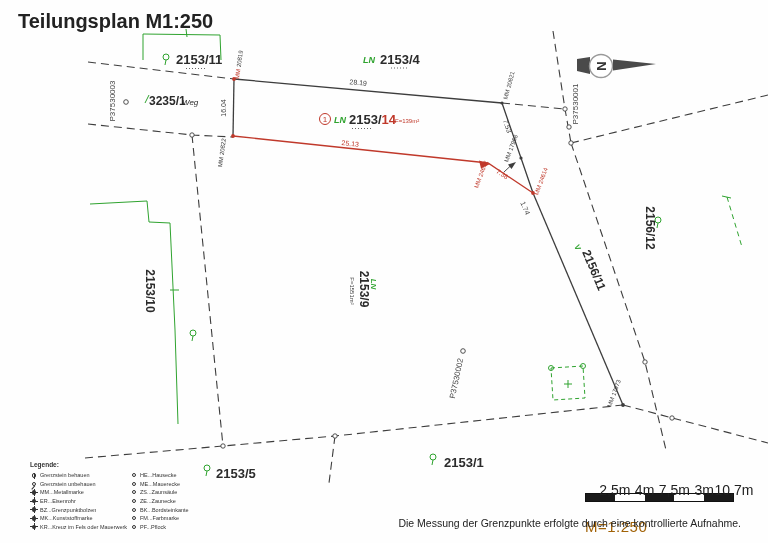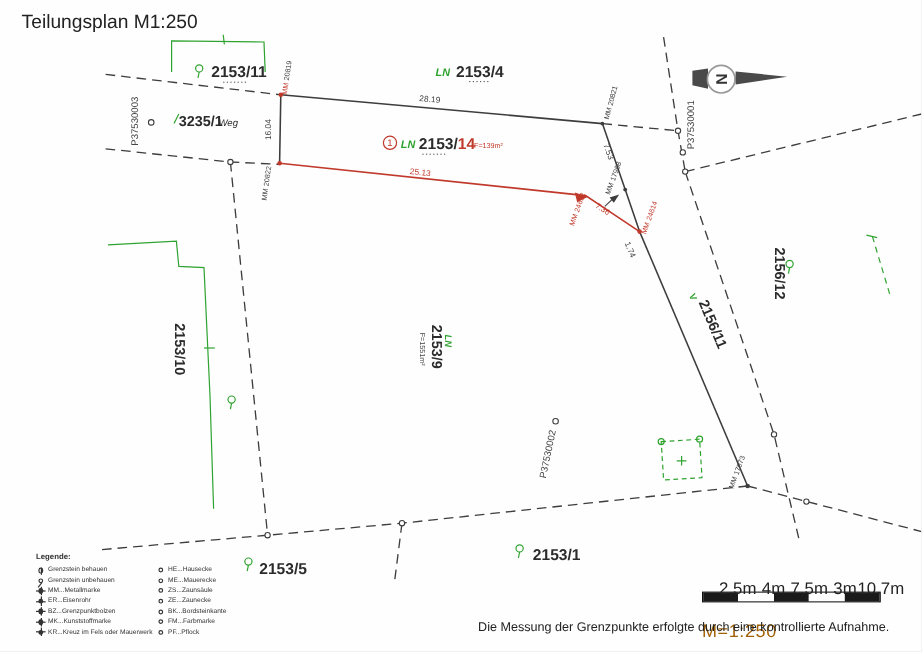"Teilungsplan M1:250" .title { font-size: 16px -> 20px; font-weight: normal -> bold }
